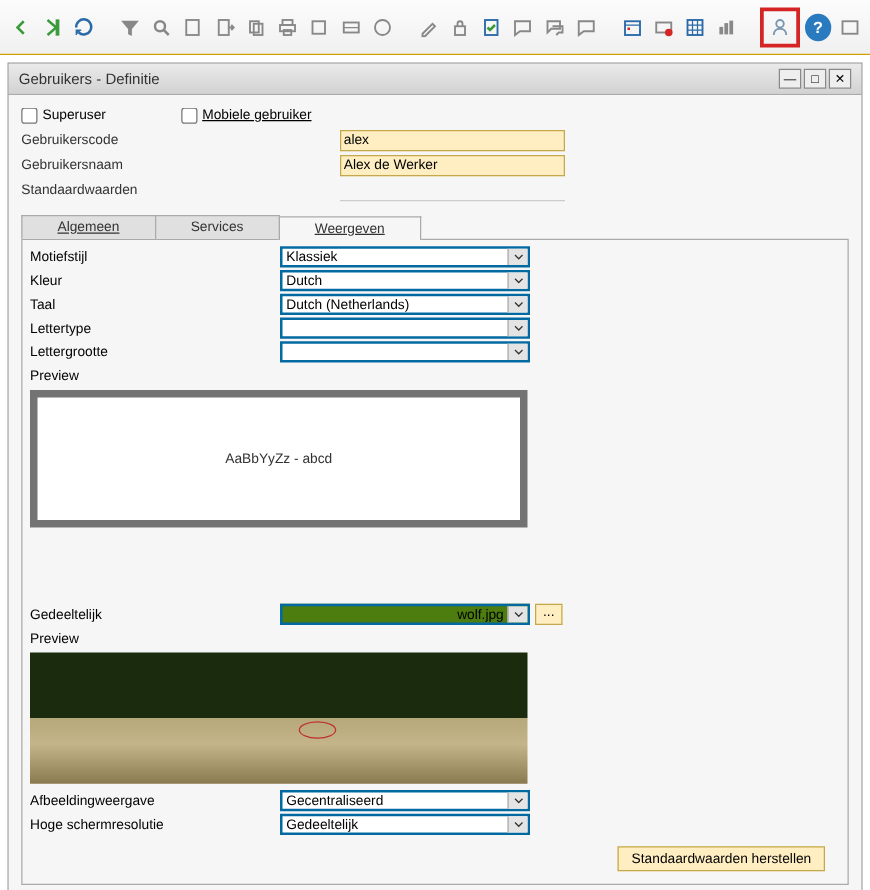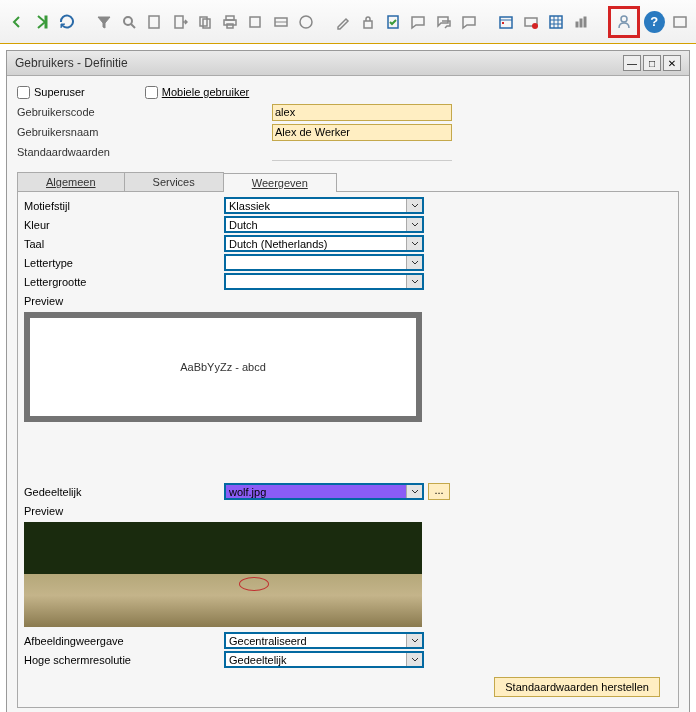"wolf.jpg" .sel.yellow { background: #8b5cf6 -> #4d7c0f; text-align: none -> right }
